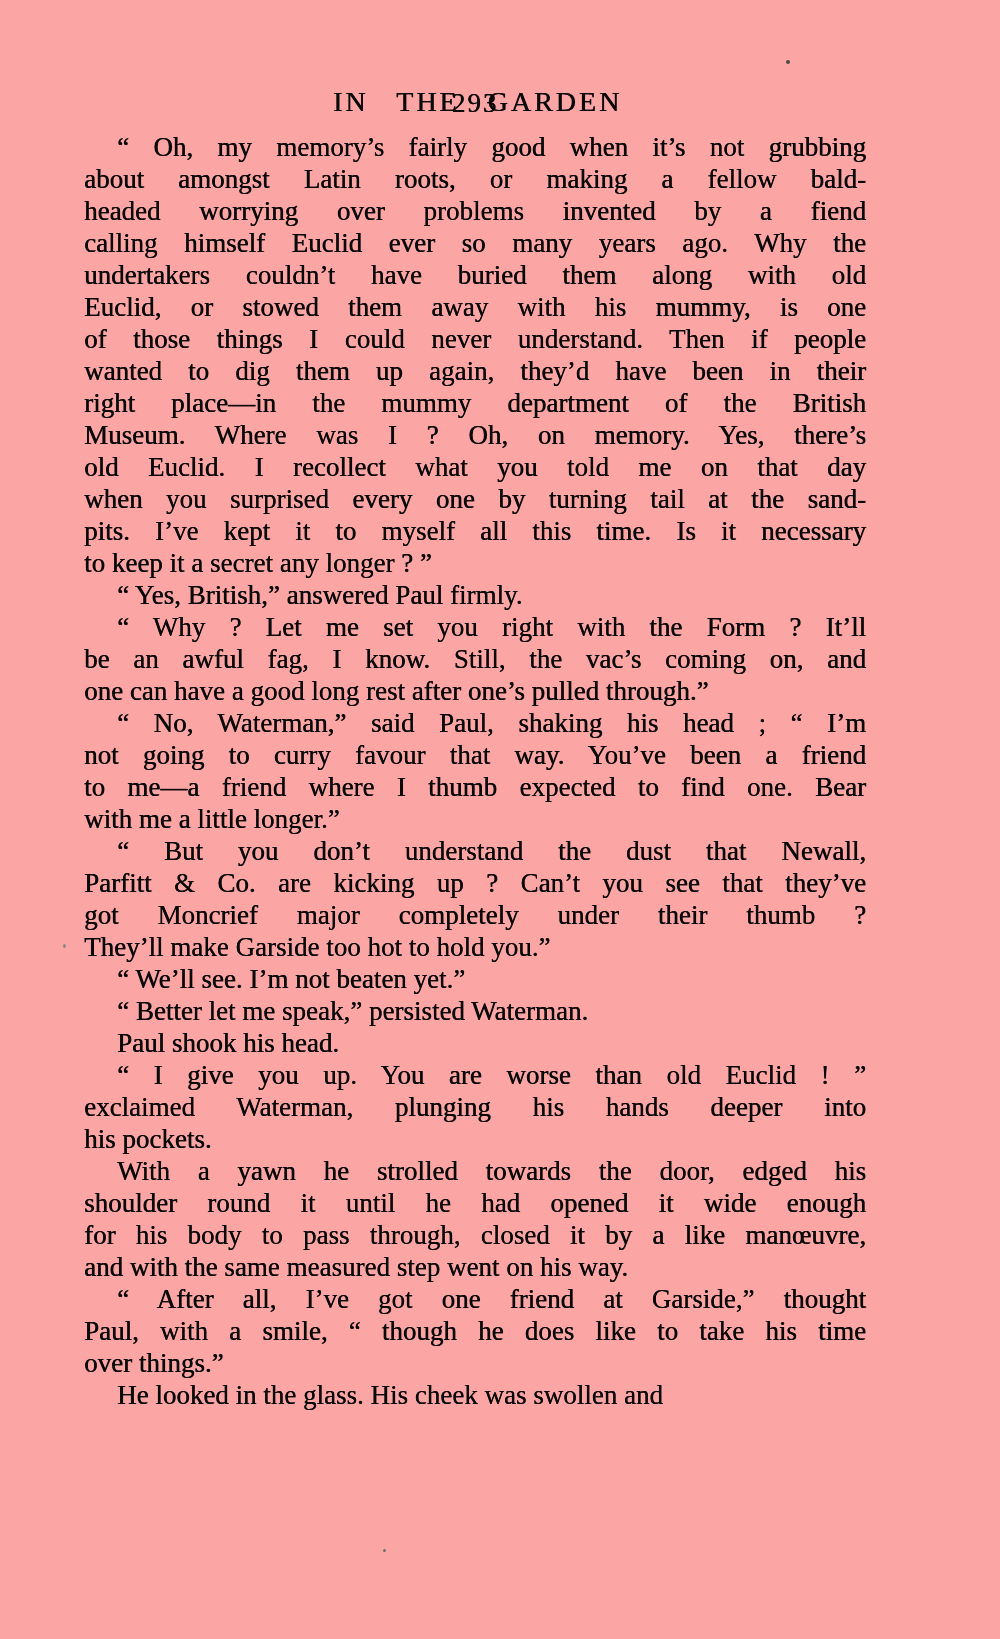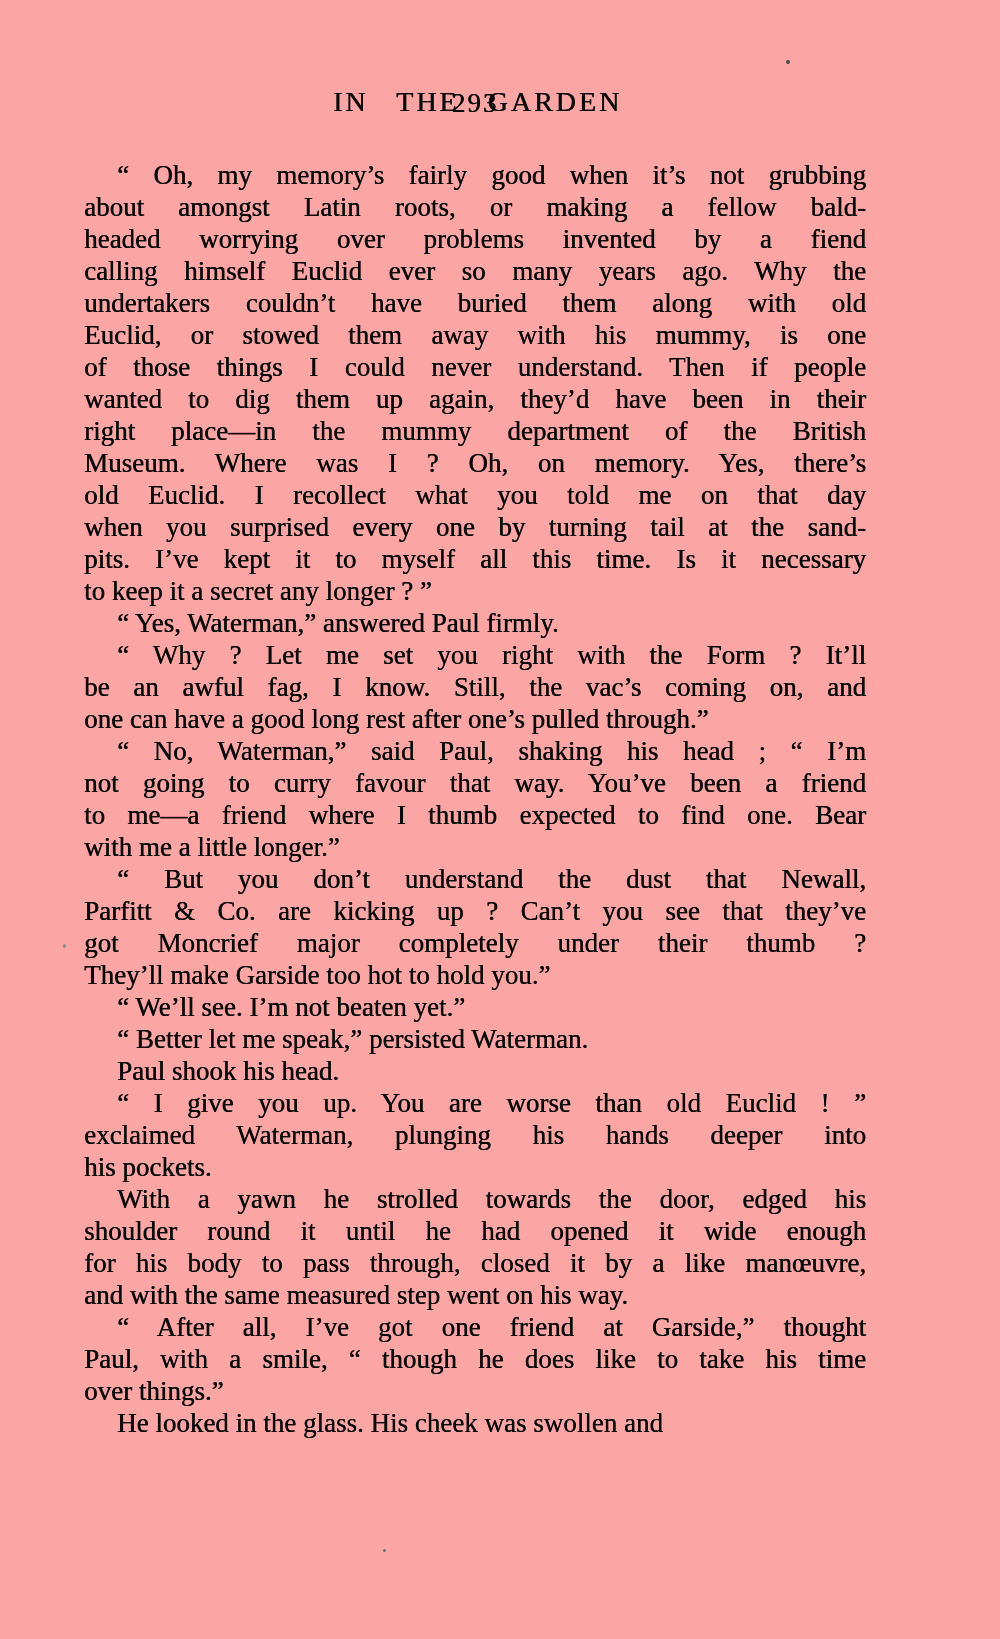"“ Oh, my memory’s fairly" .page-body { top: 159px -> 131px }
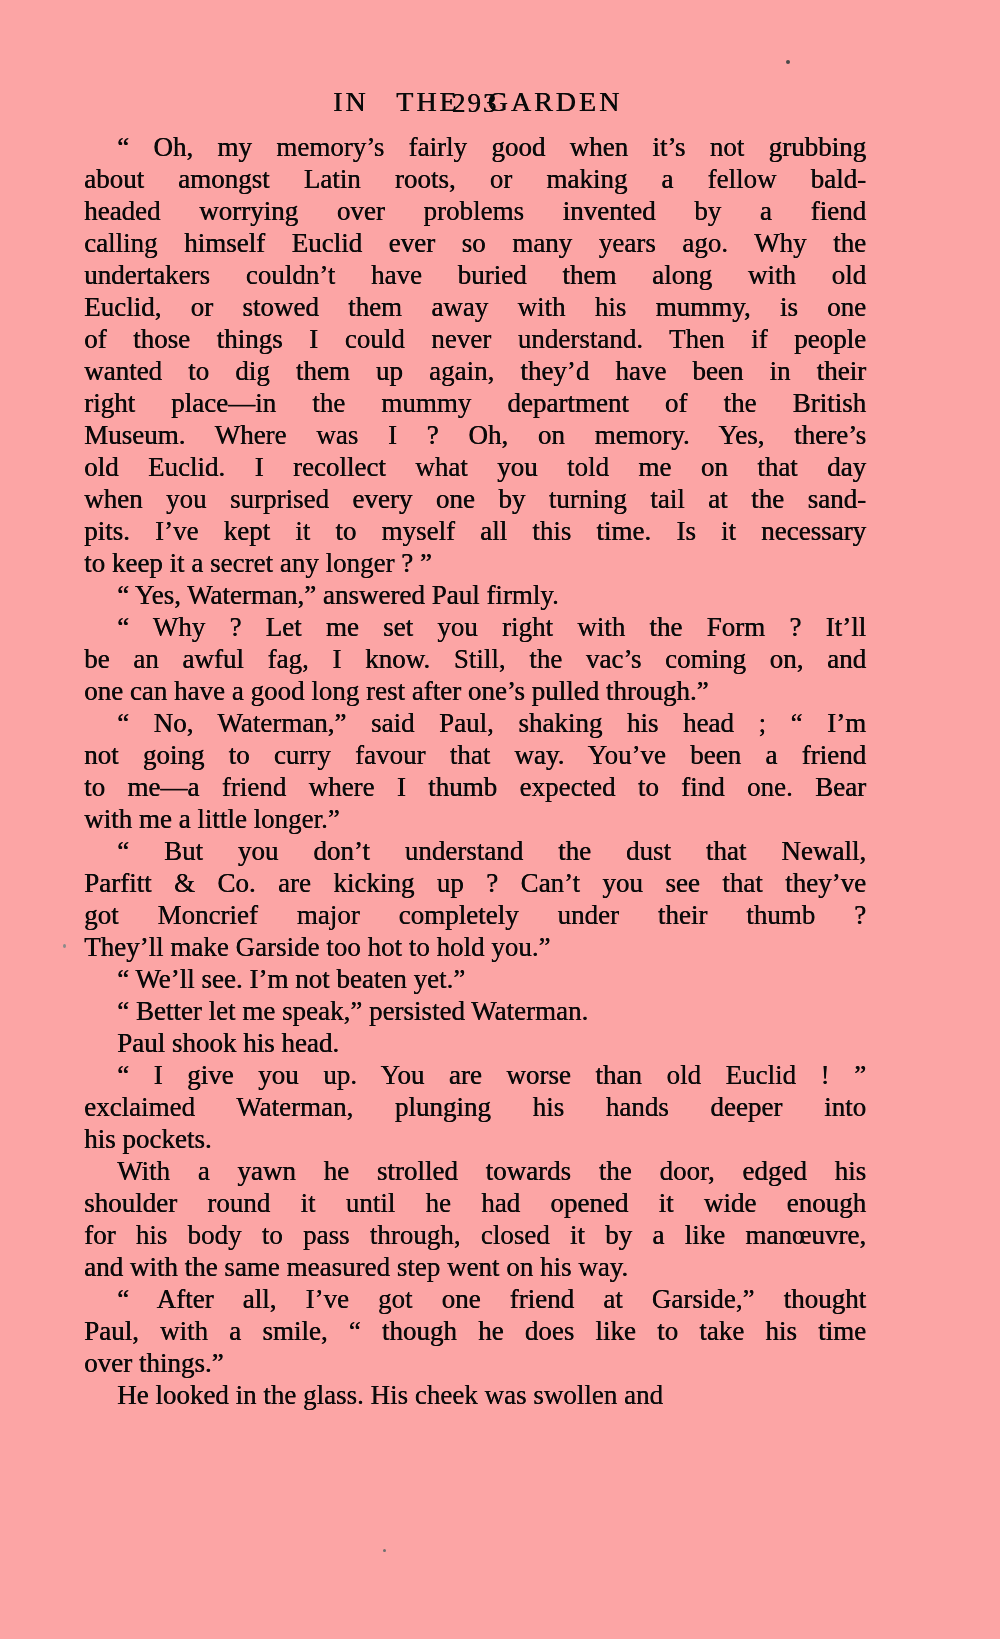"“ Yes, Waterman,” answered Paul" div.line { text: Waterman -> British }
